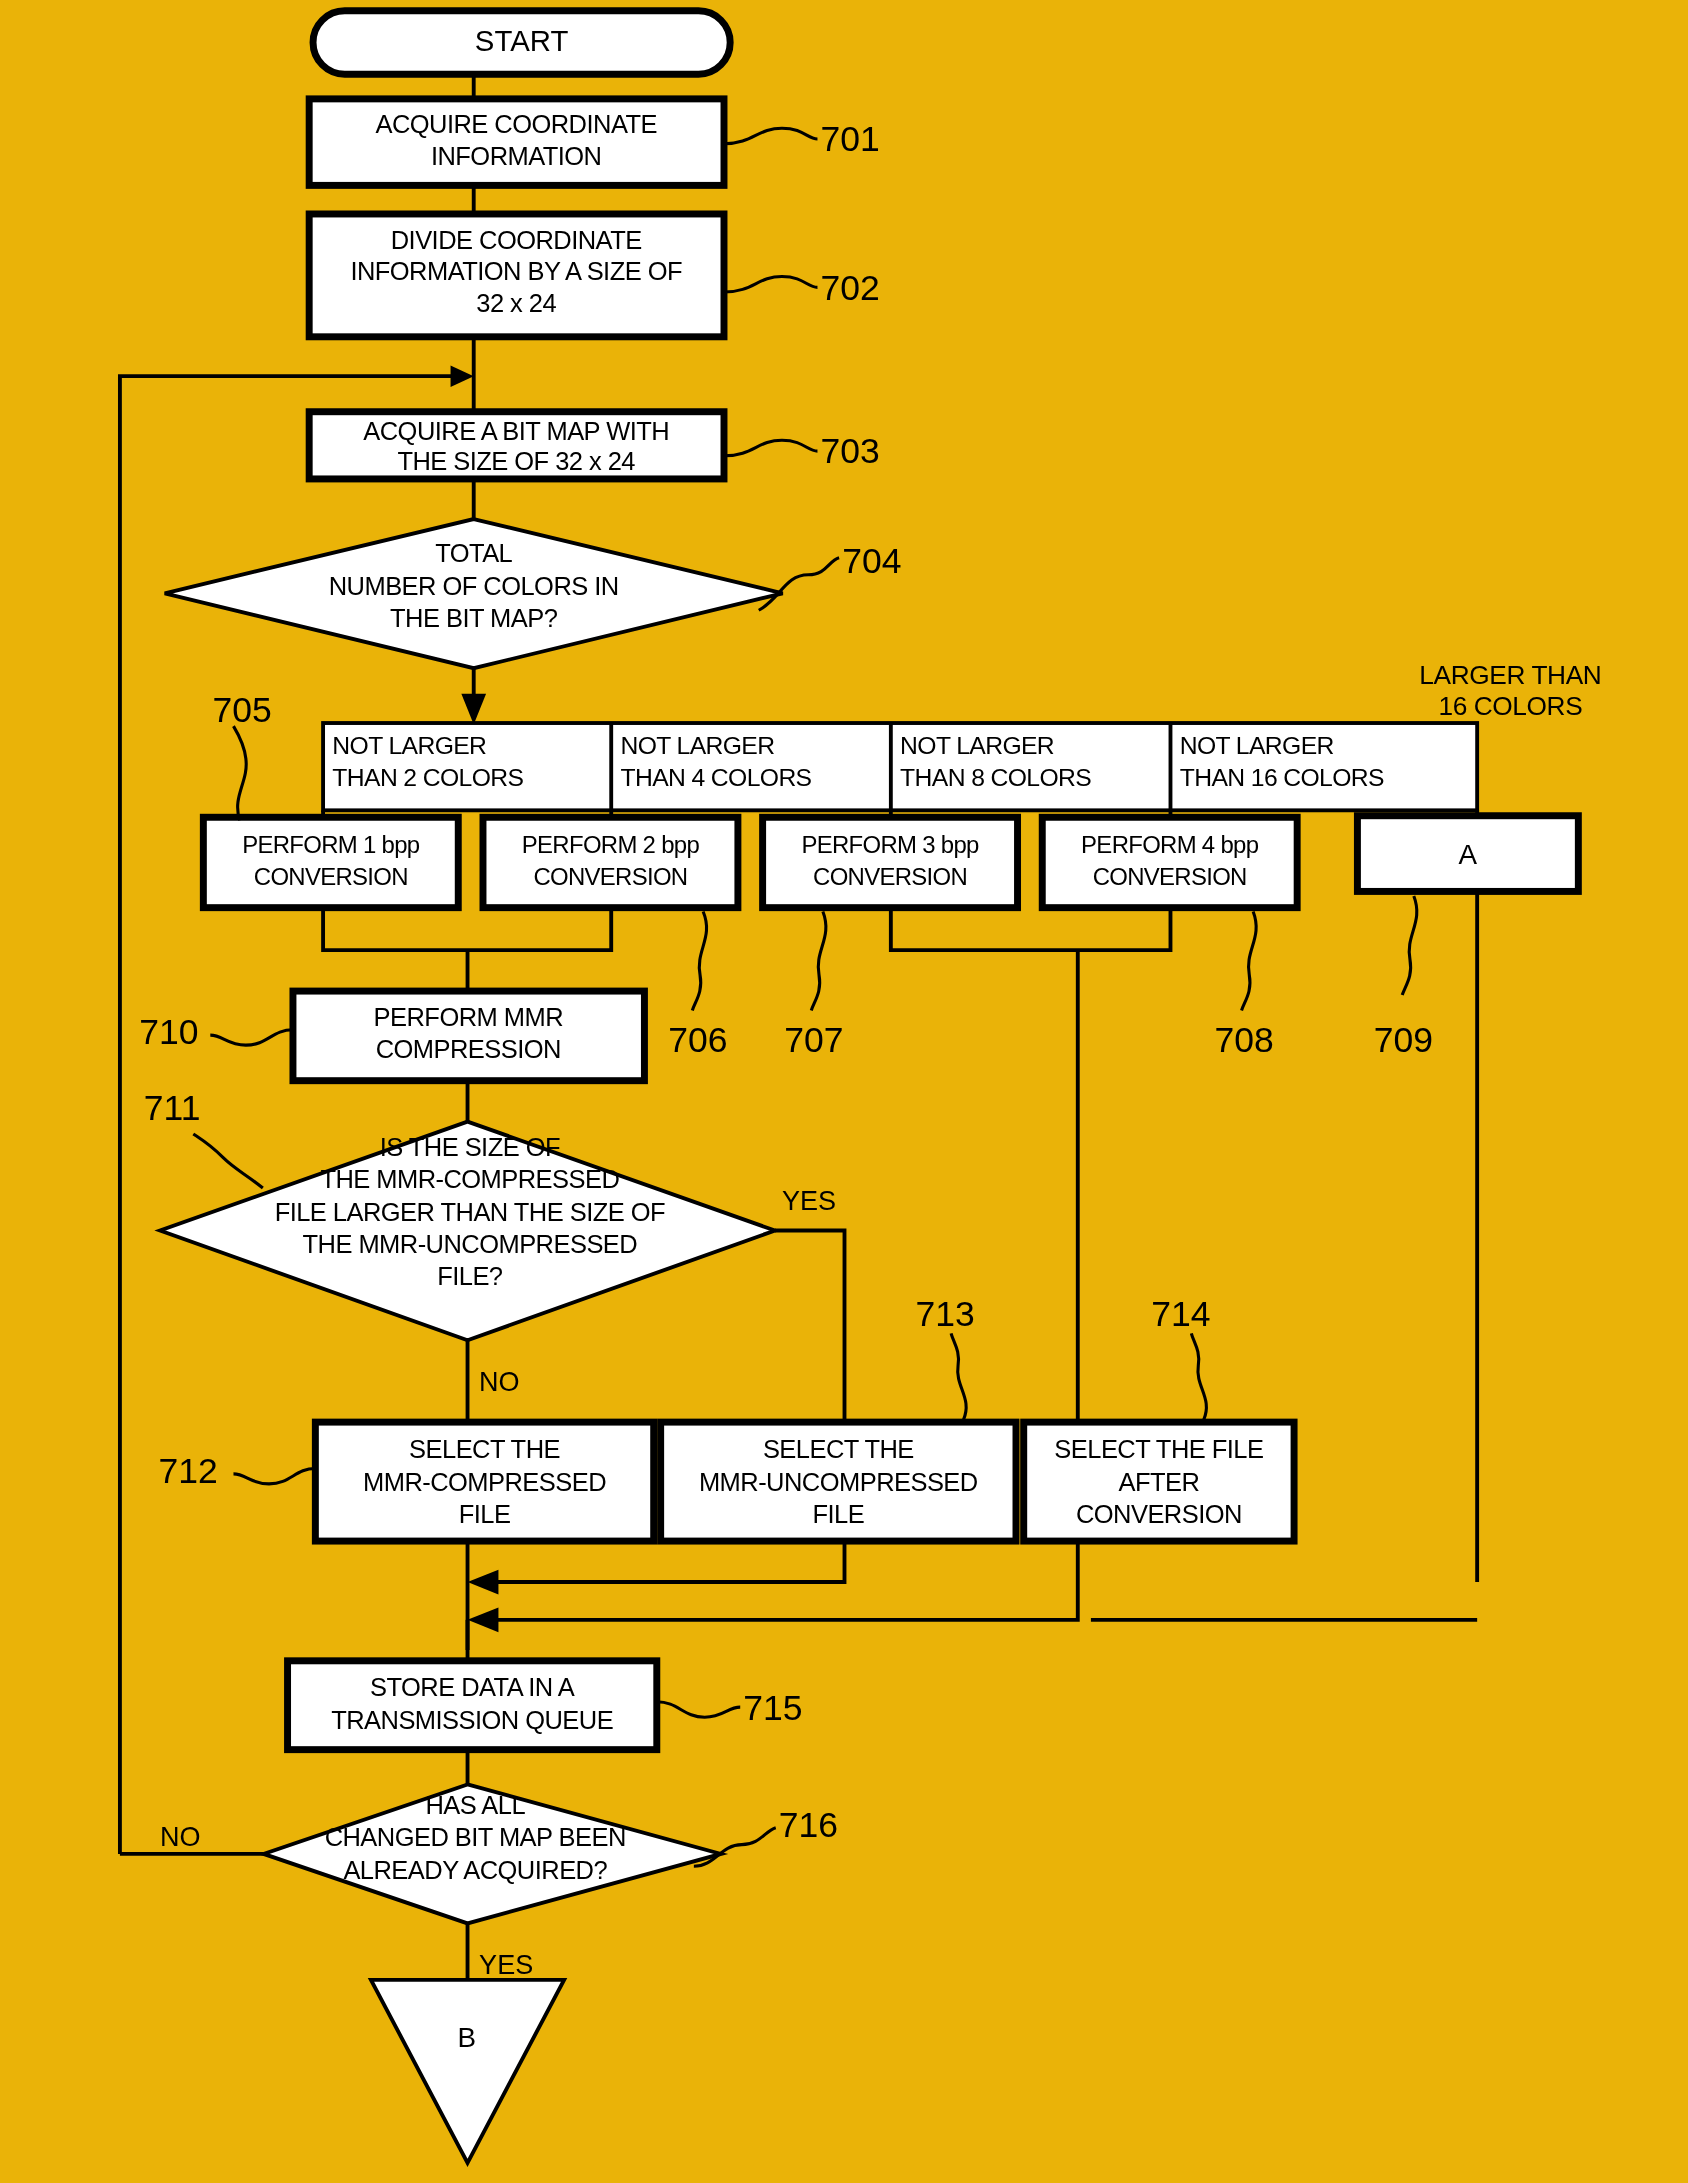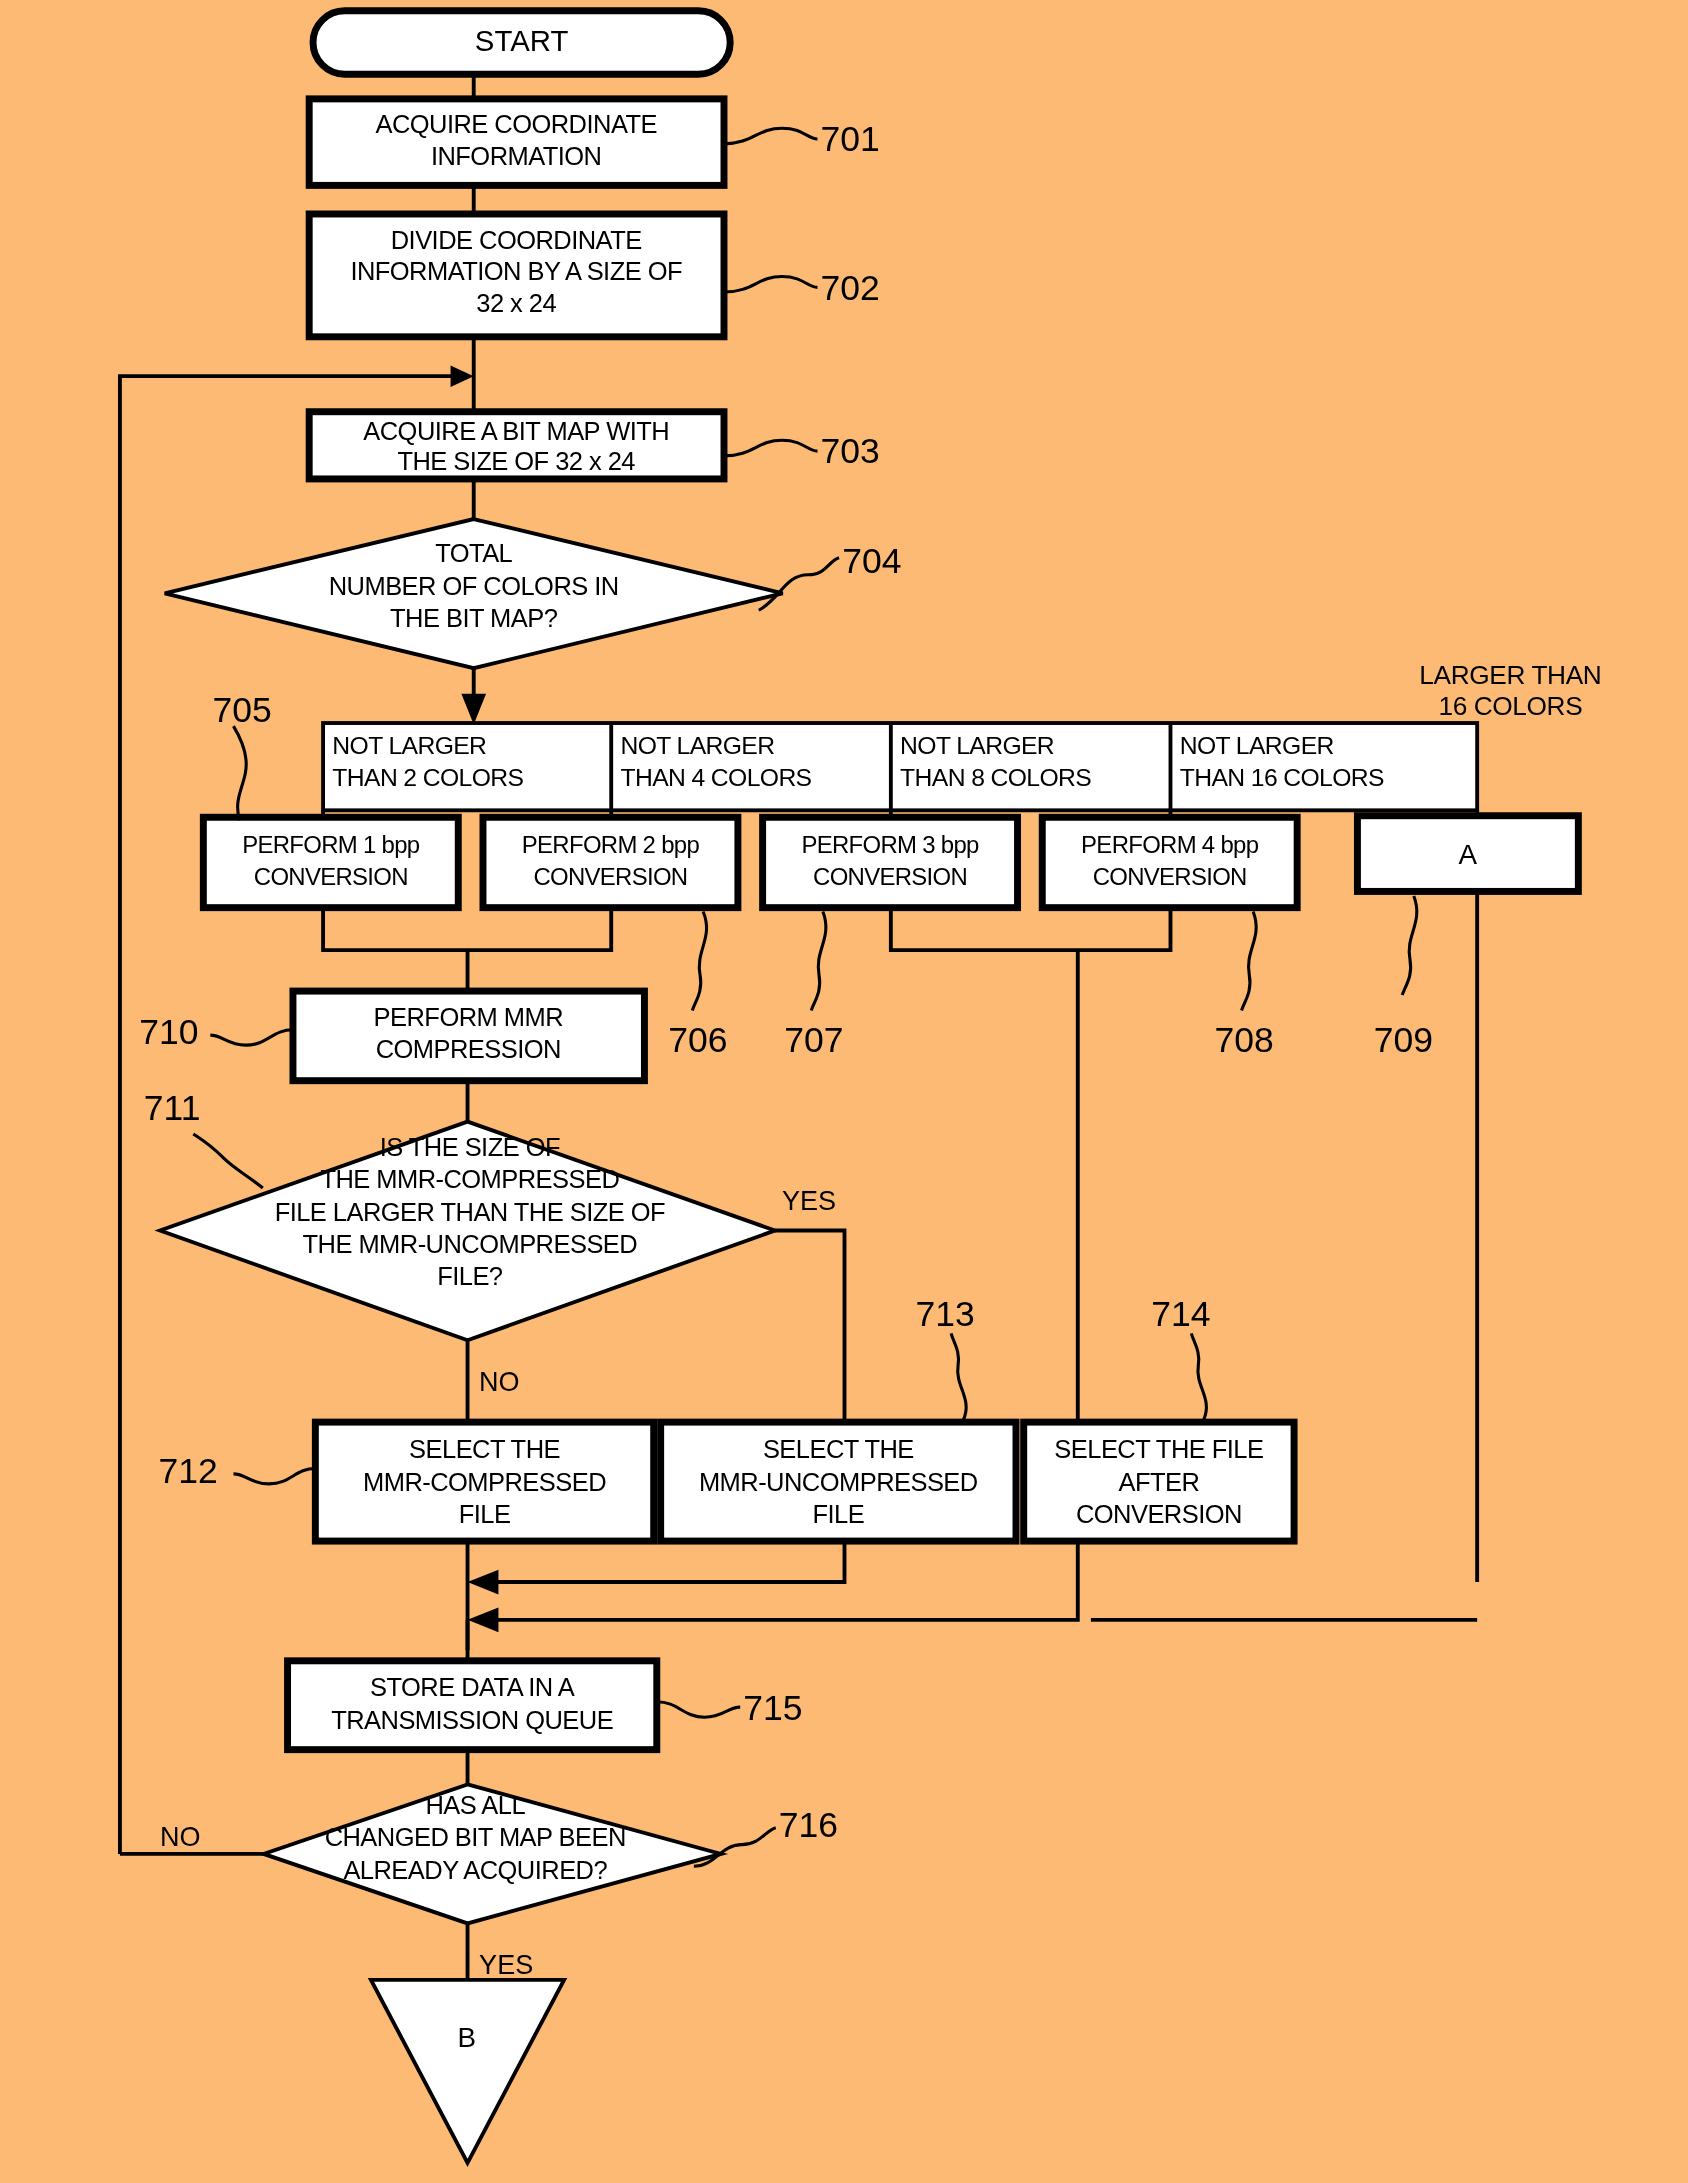"START" #page { background: #fdba74 -> #eab308 }
